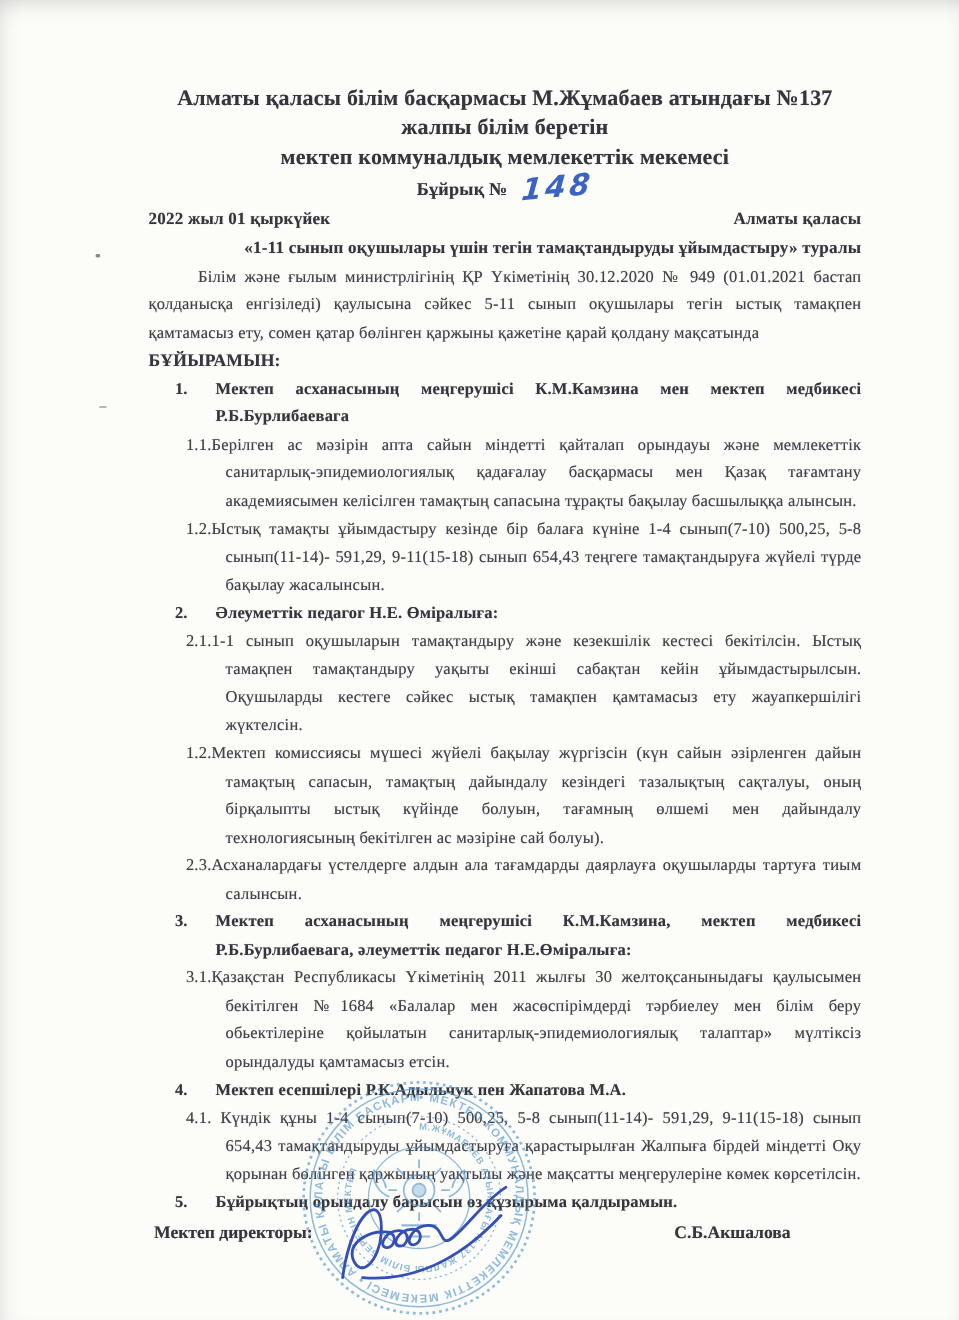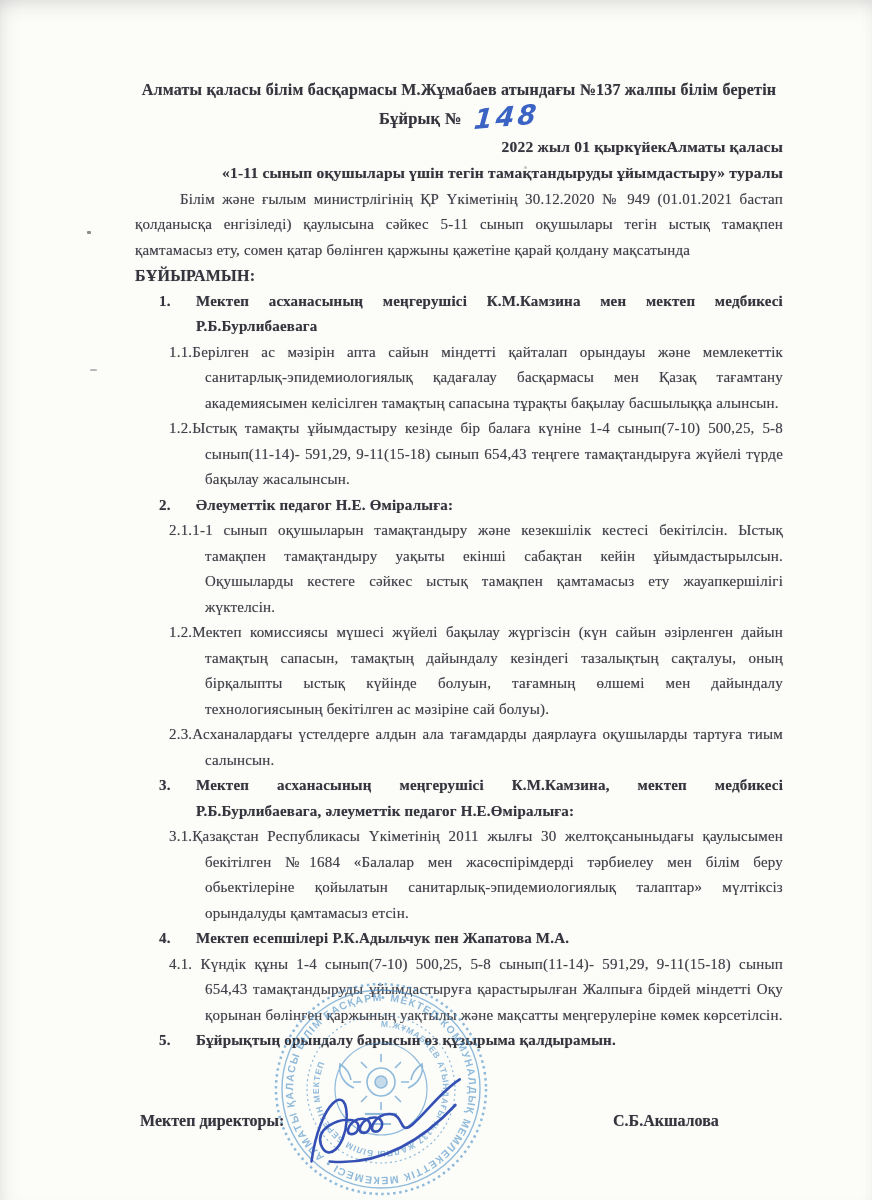"Алматы қаласы білім басқармасы" .hdr { font-size: 16px -> 20px }
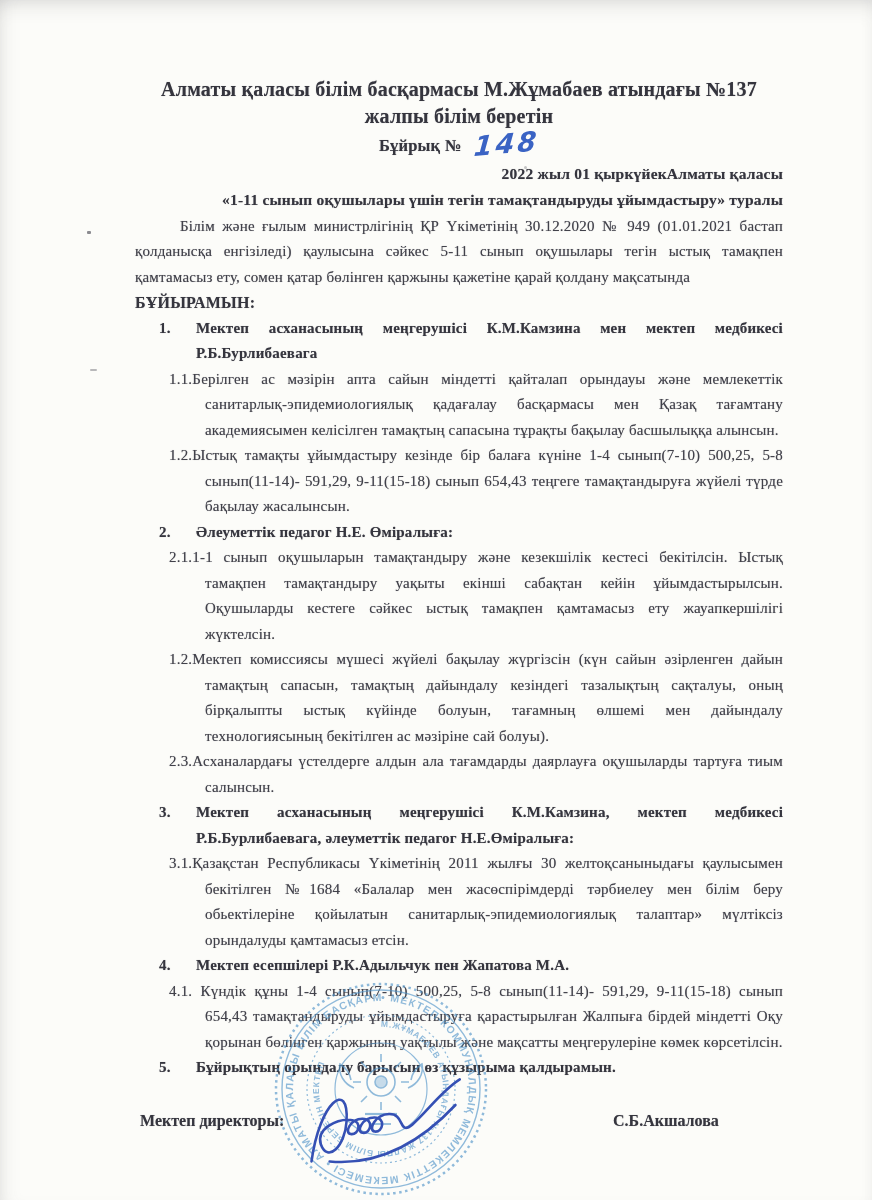"мектеп коммуналдық мемлекеттік мекемесі" div.center { html: none -> <div>мектеп коммуналдық мемлекеттік мекемесі</div> }
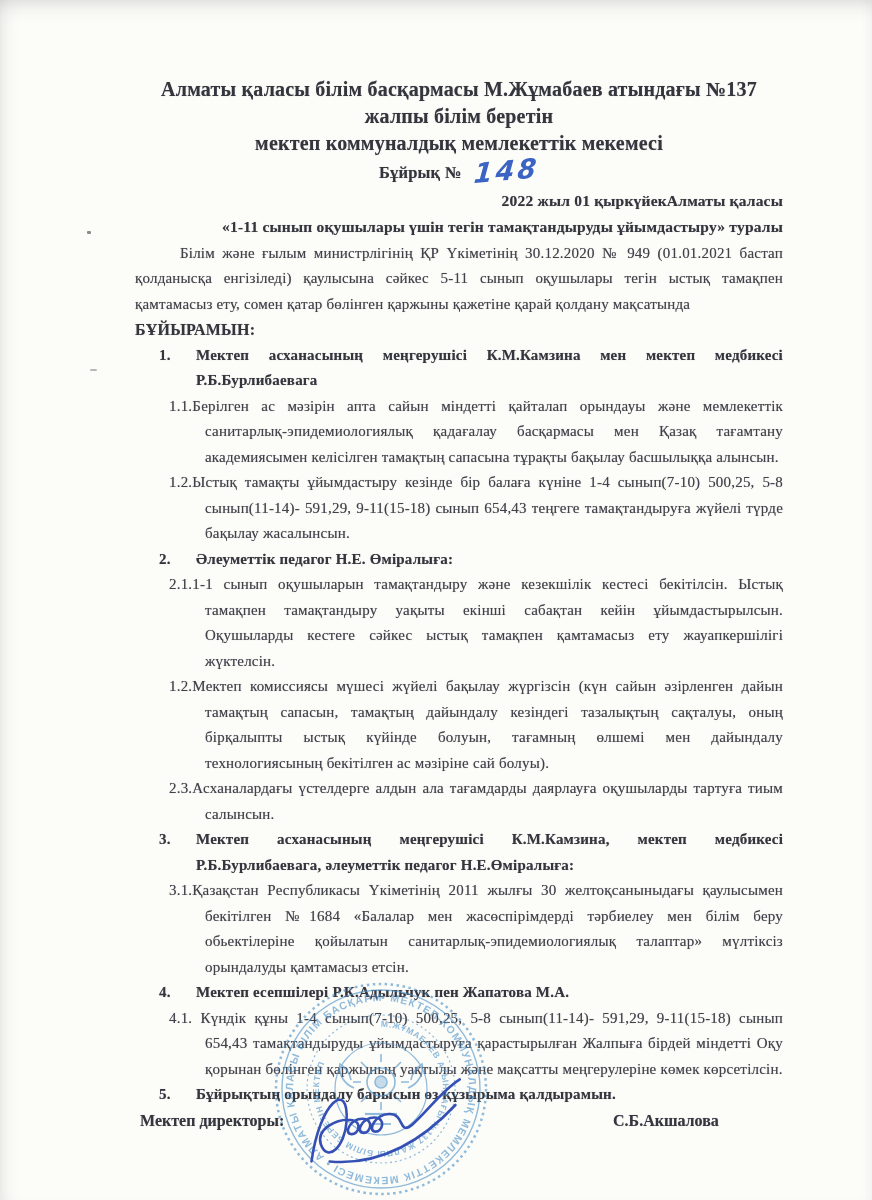"2022 жыл 01 қыркүйек" .meta-row { justify-content: flex-end -> space-between }
